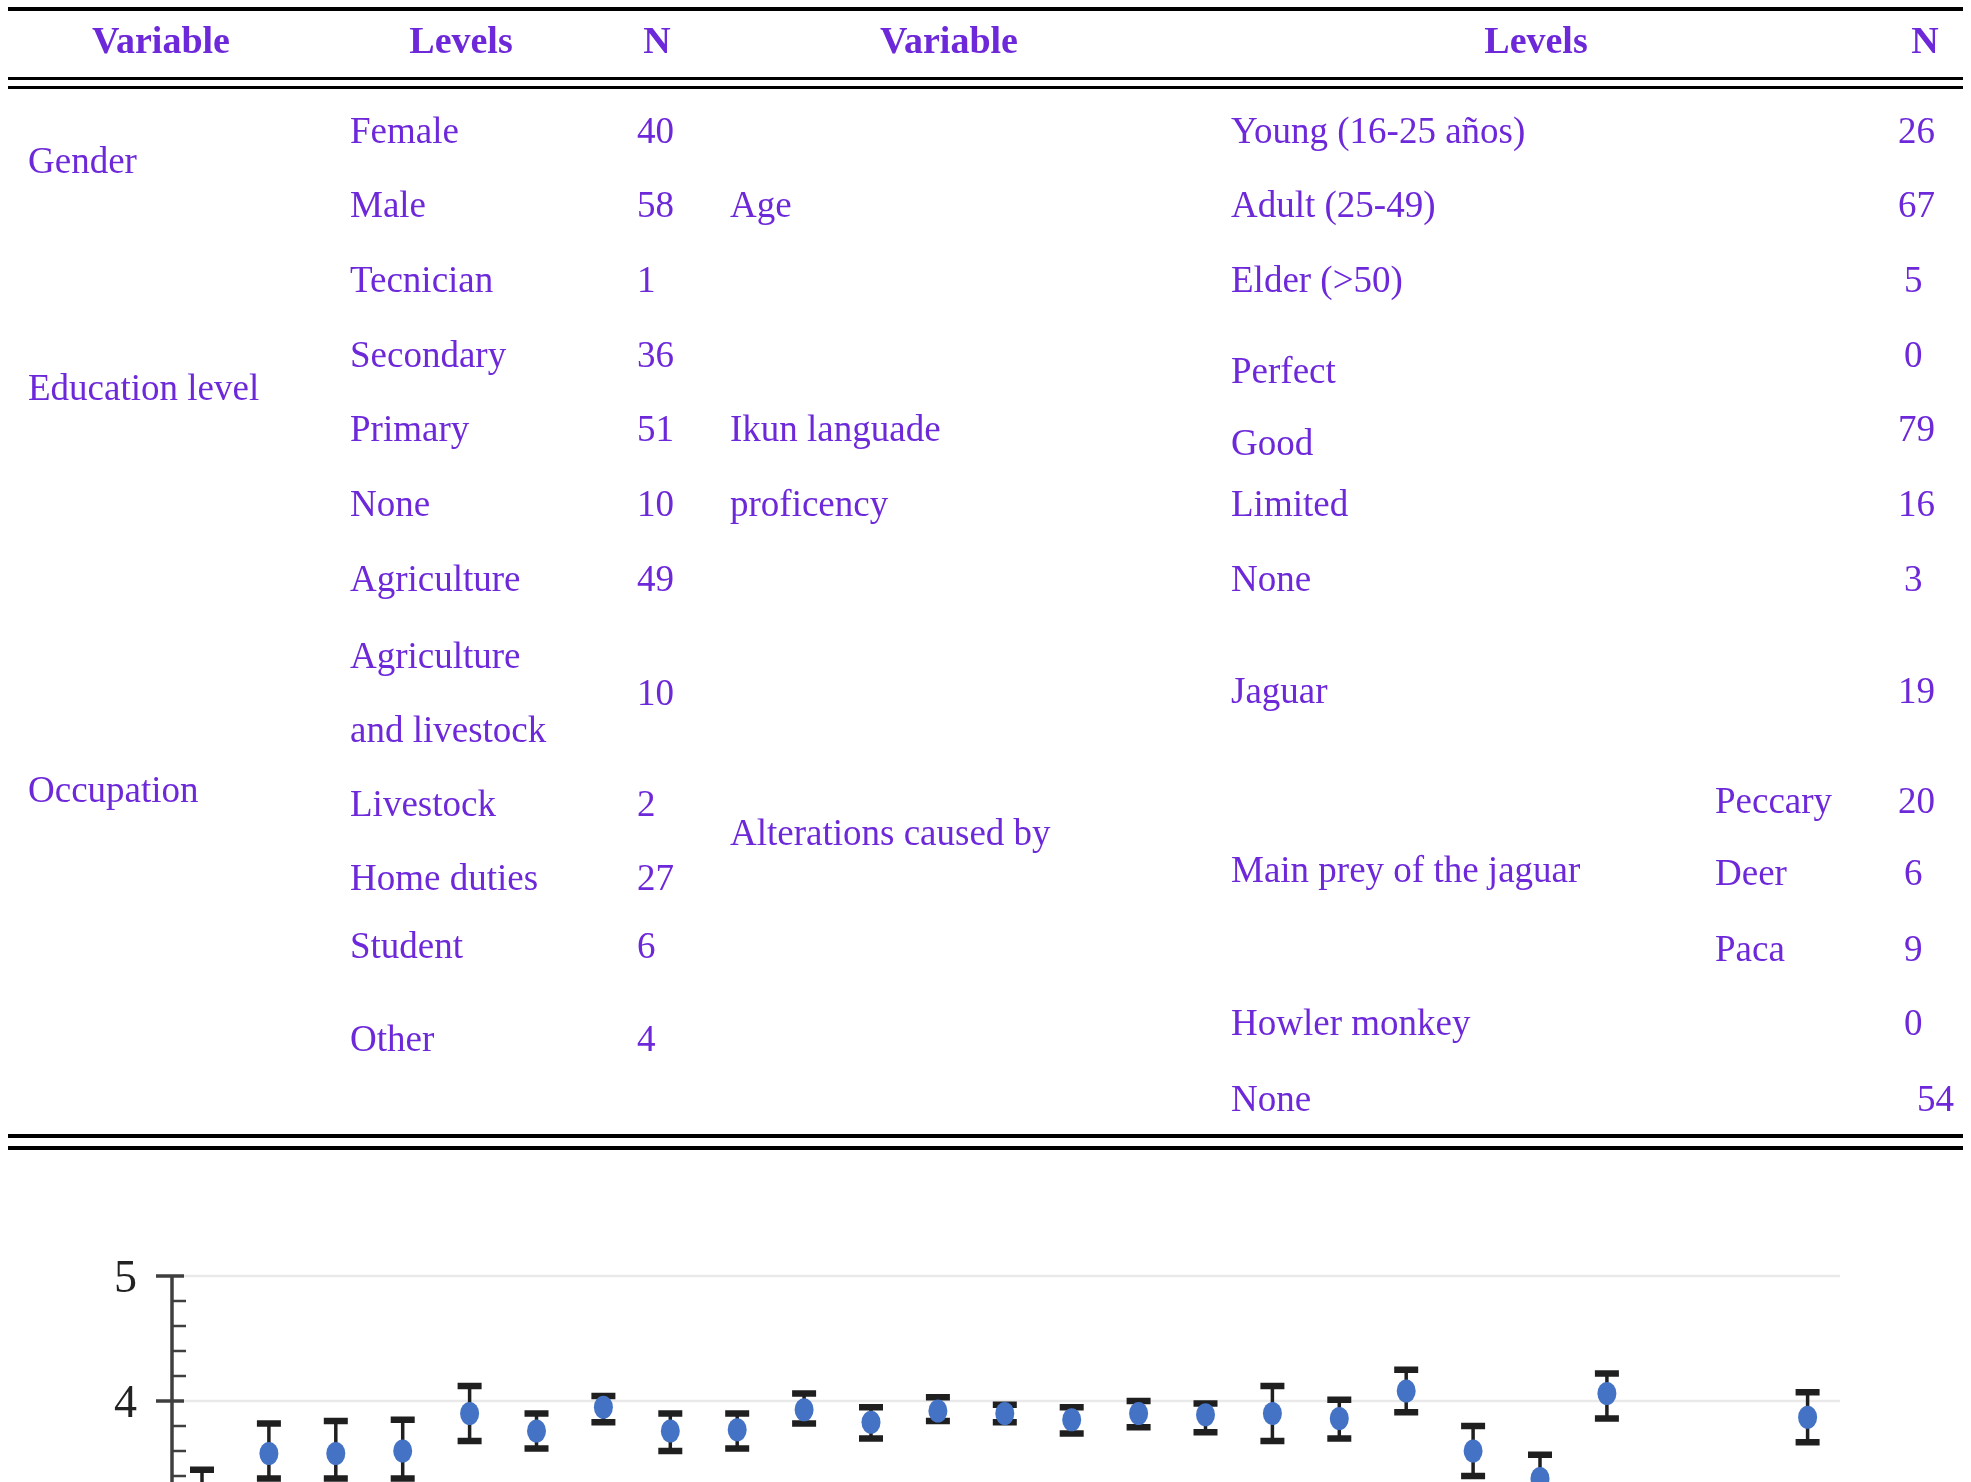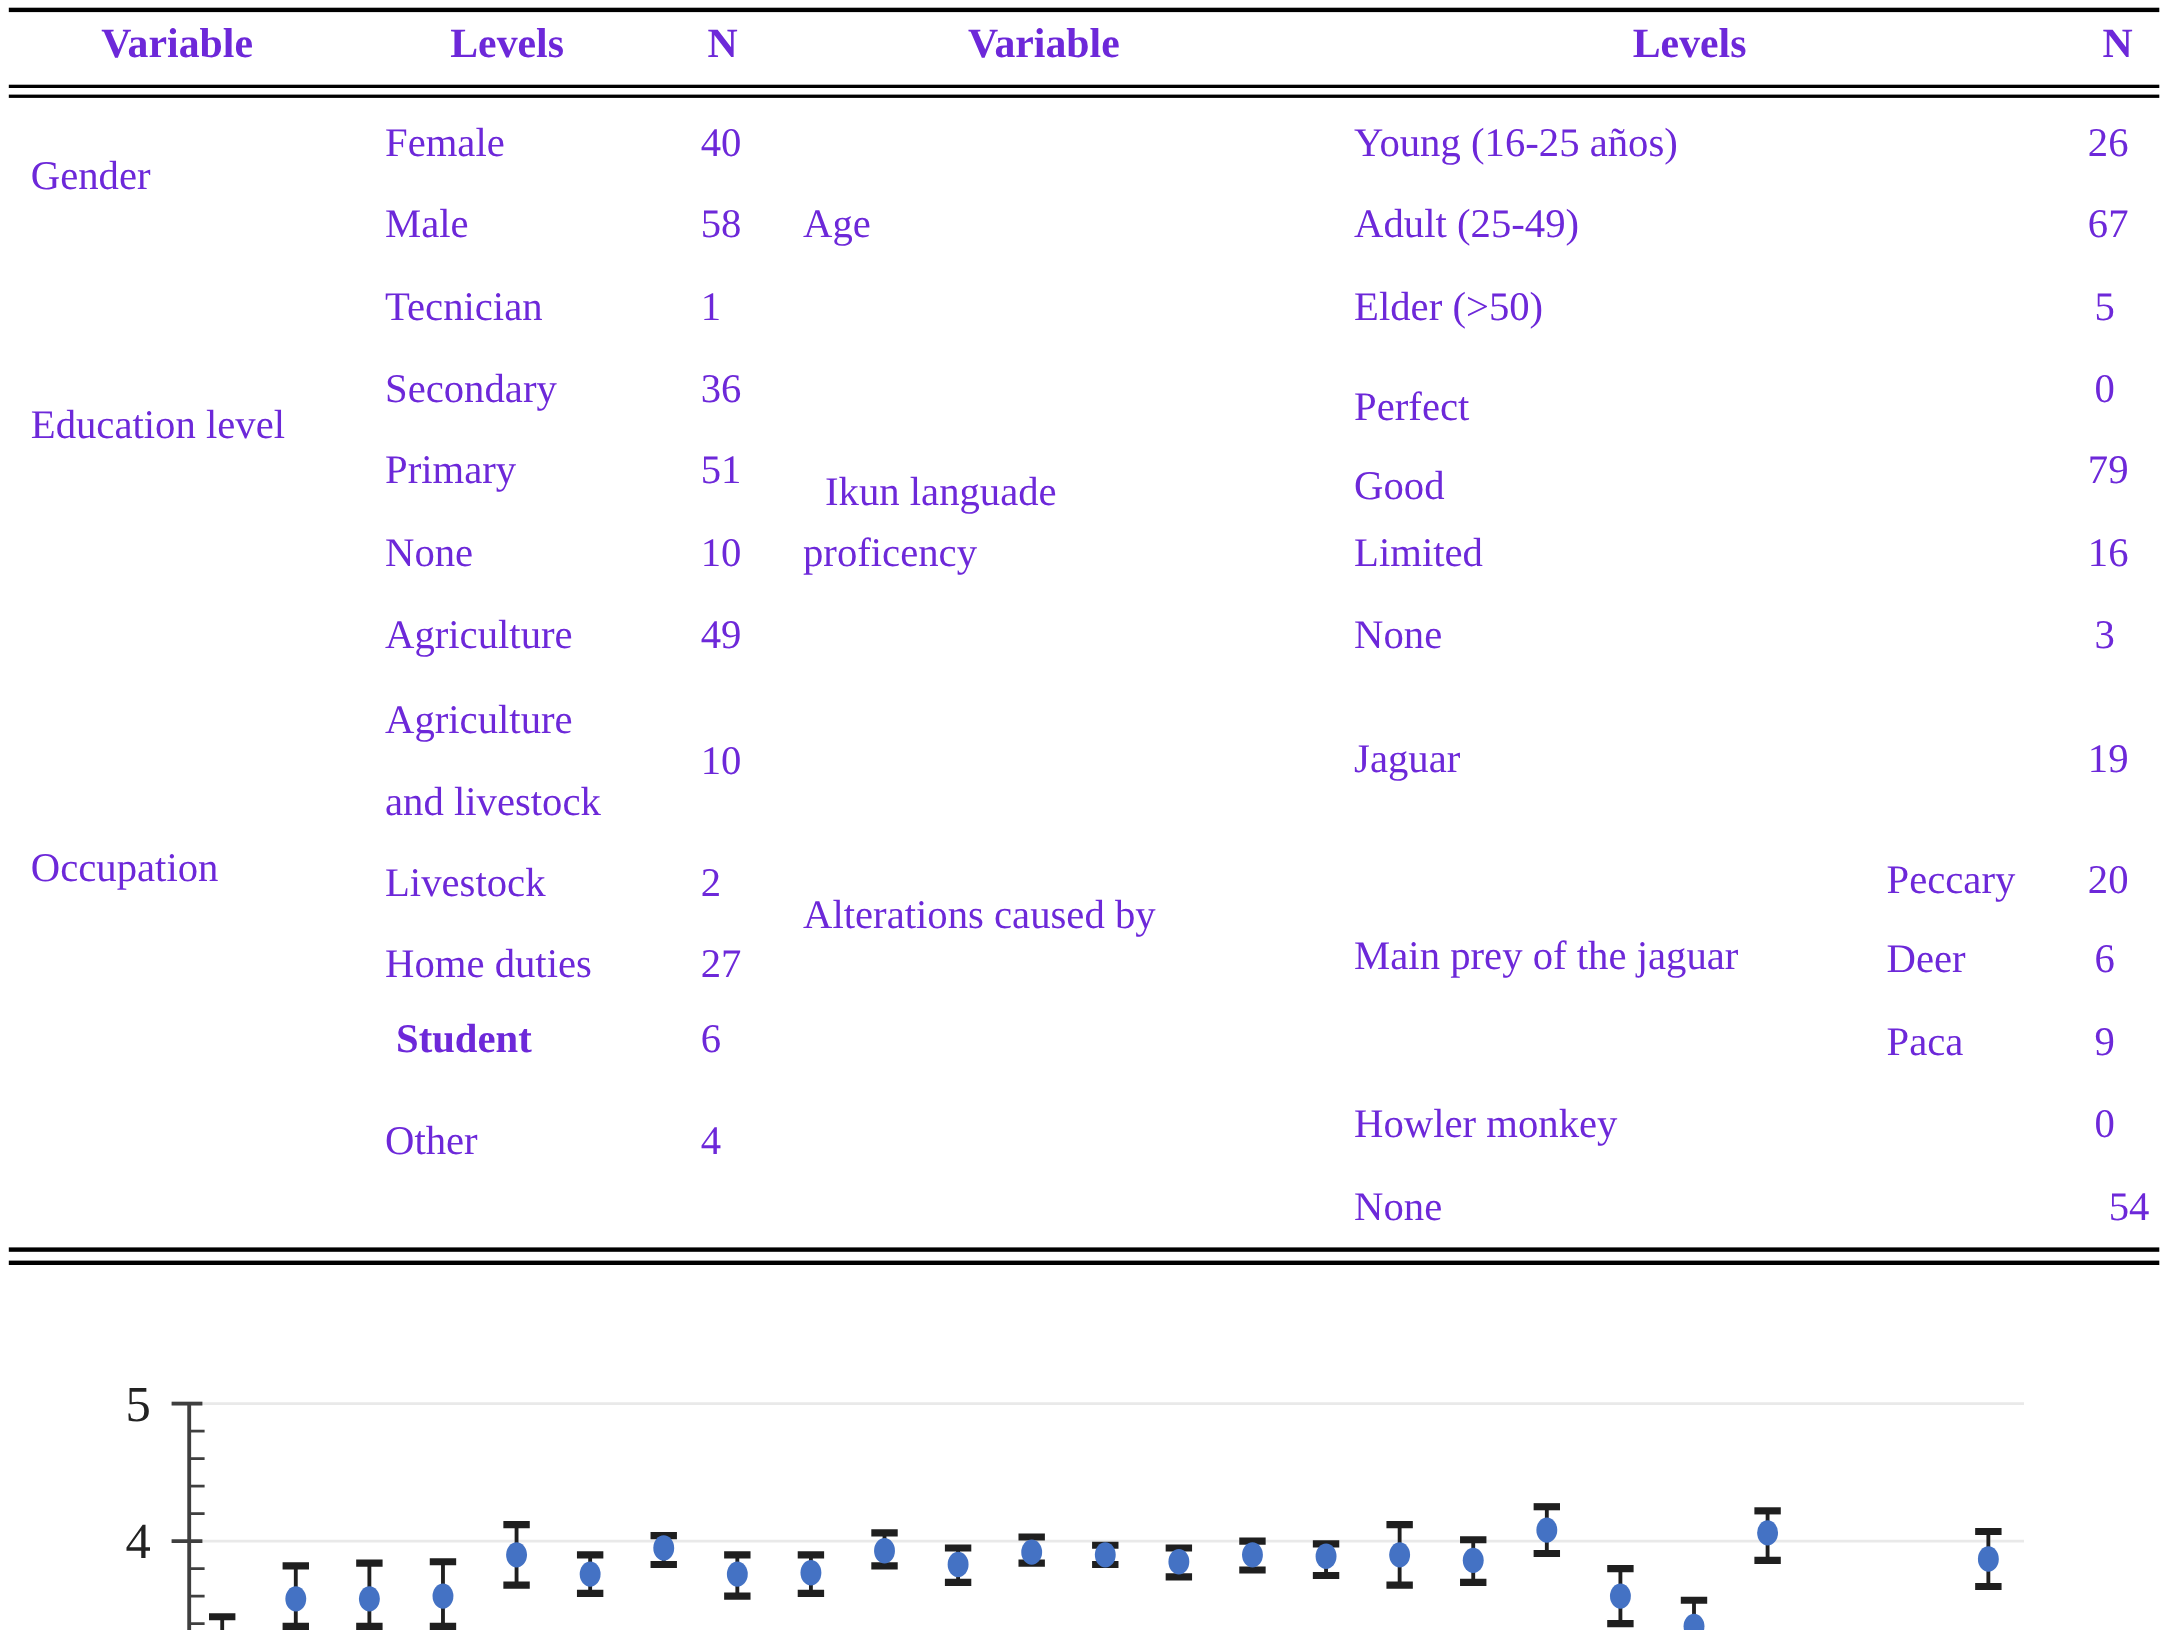"Ikun languade" span.c { left: 750px -> 730px; margin-top: 20px -> none }
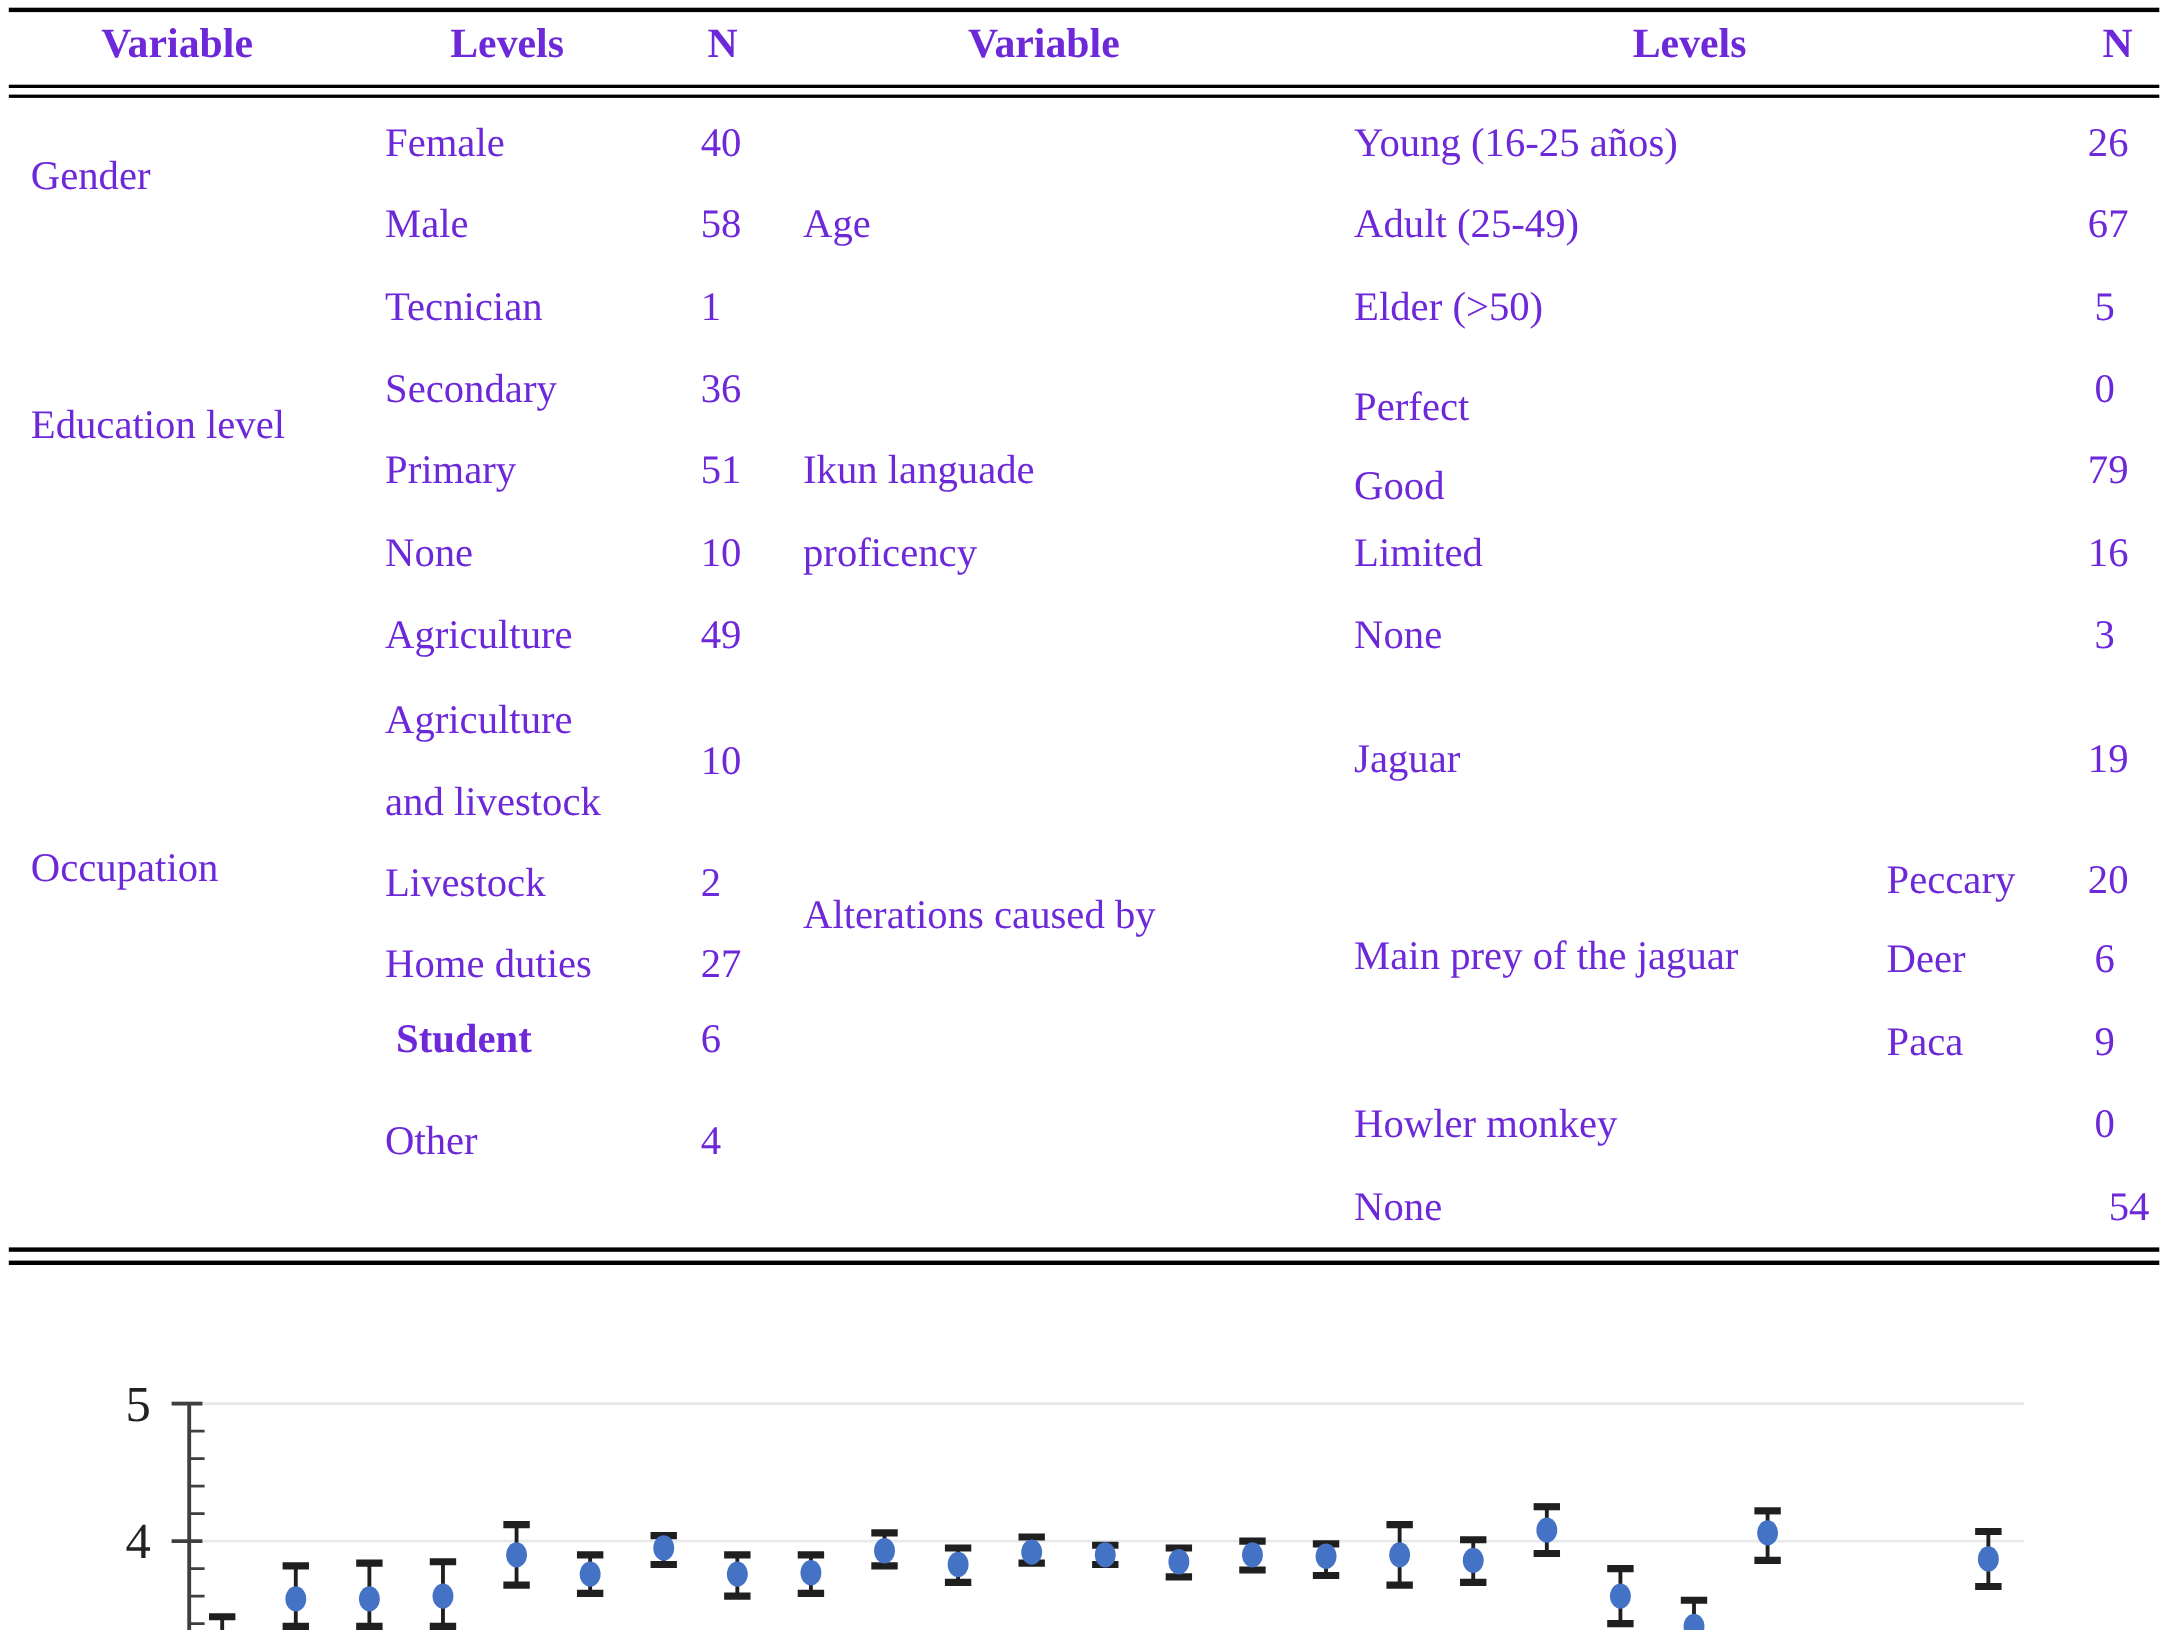"Student" span.c { font-weight: bold -> none; left: 360px -> 350px }
